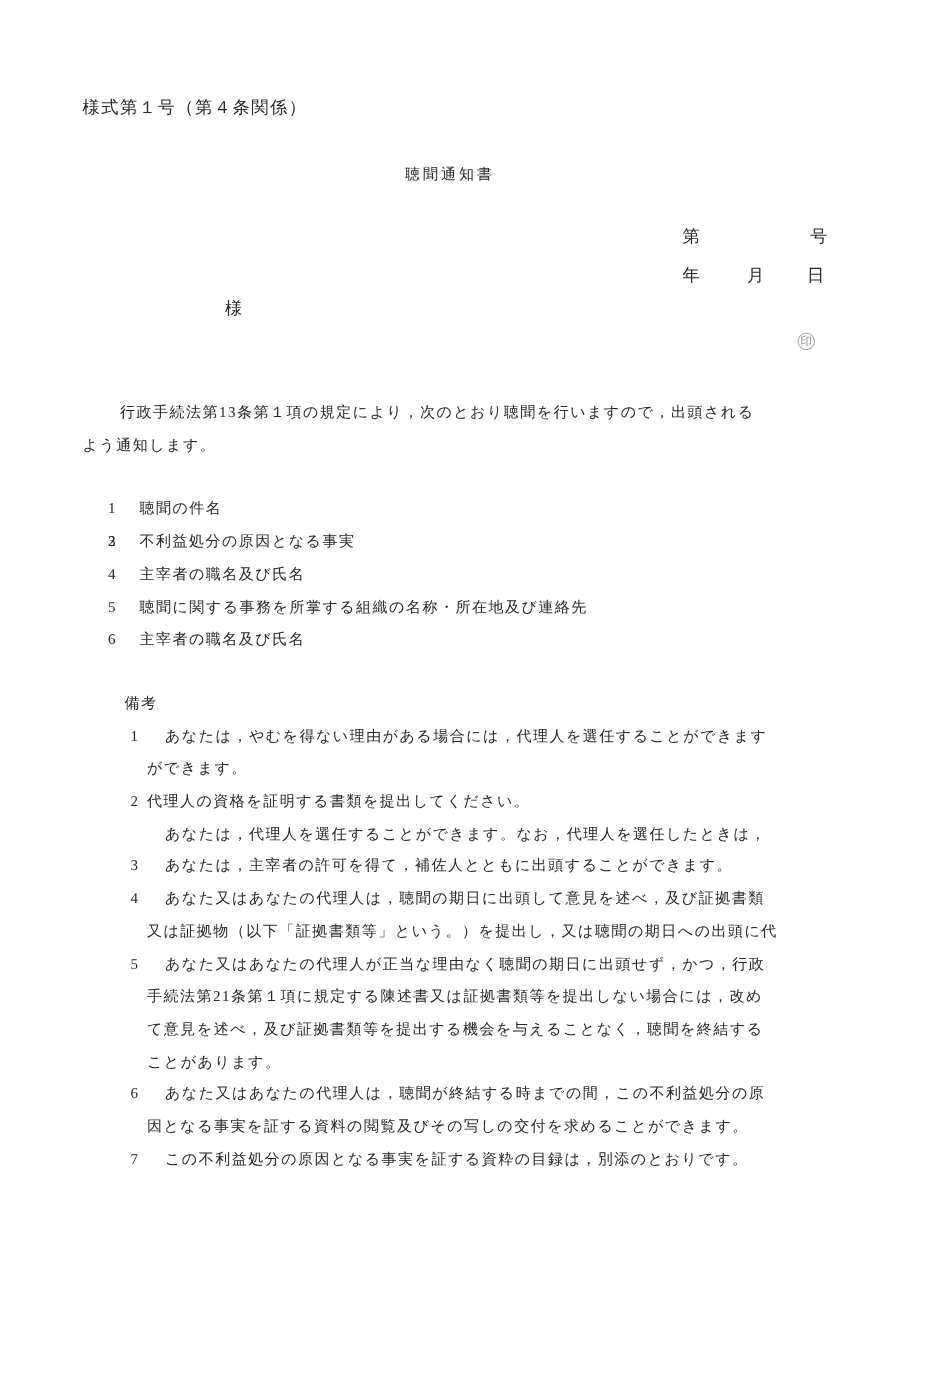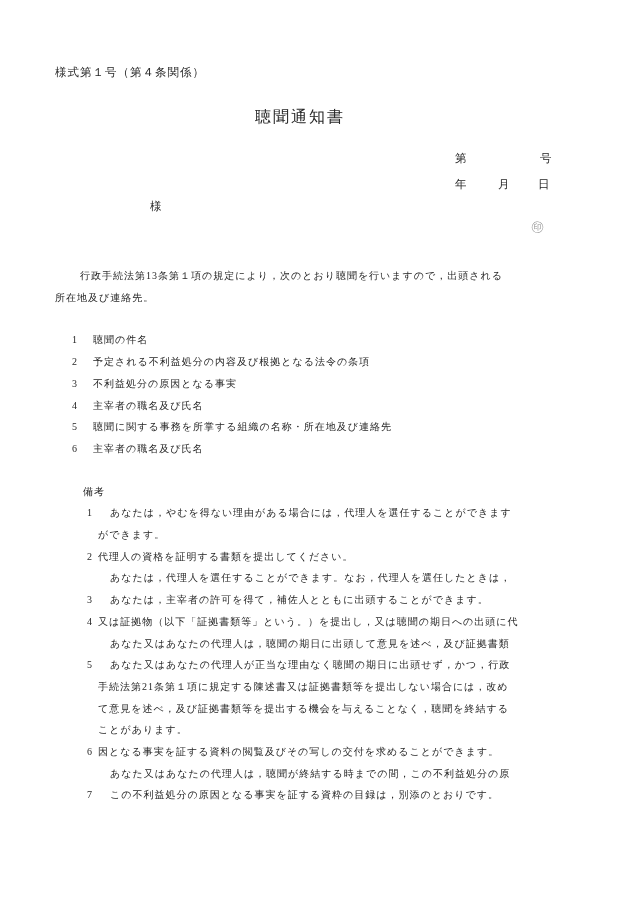"聴聞通知書" .doc-title { font-size: 16px -> 10px }
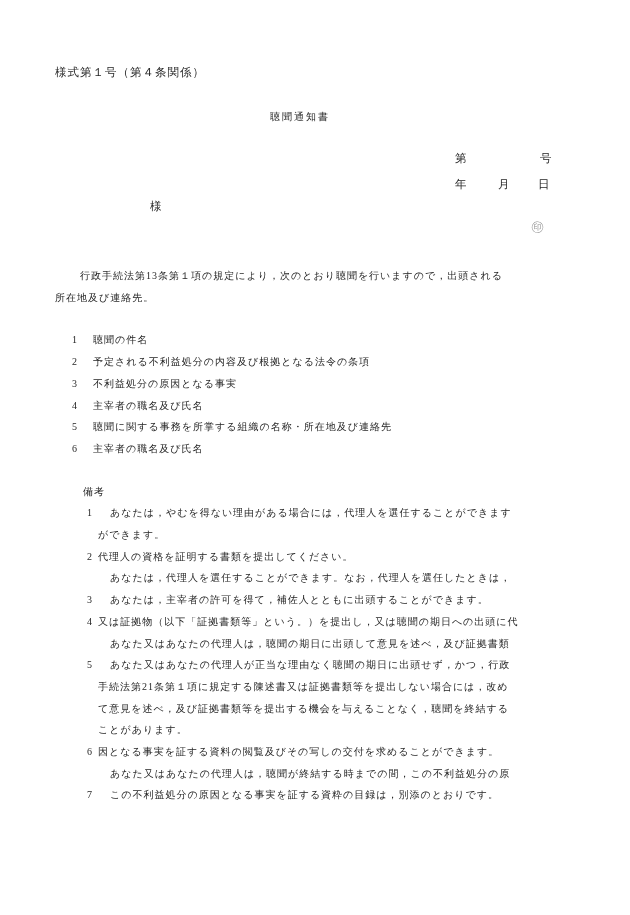"所在地及び連絡先。" div.line { text: 所在地及び連絡先 -> よう通知します }
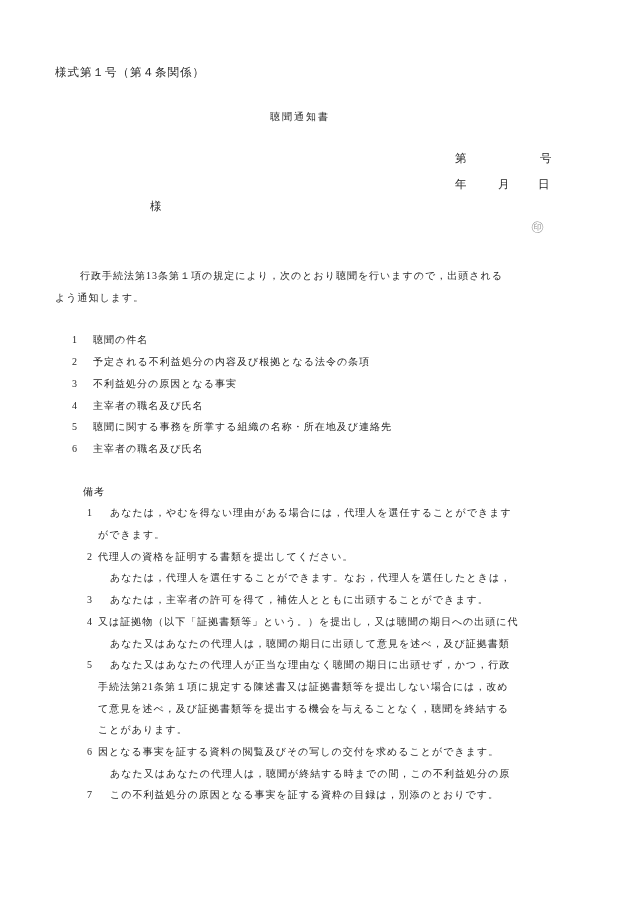"予定される不利益処分の内容及び根拠となる法令の条項" span { html: <span>予定される不利益処分の内容及び根拠となる法令の条項</span> -> none }
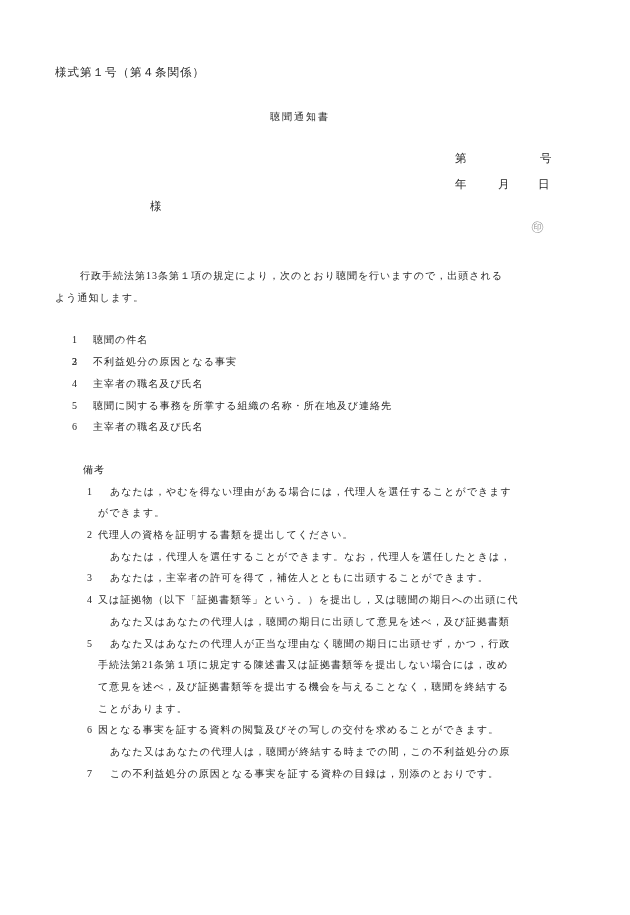"又は証拠物（以下「証拠書類等」という。）を提出し，又は聴聞の期日への出頭に代" div.rline { order: before "あなた又はあなたの代理人は，聴聞の期日に出頭して意見を述べ，及び証拠書類" -> after "あなた又はあなたの代理人は，聴聞の期日に出頭して意見を述べ，及び証拠書類" }
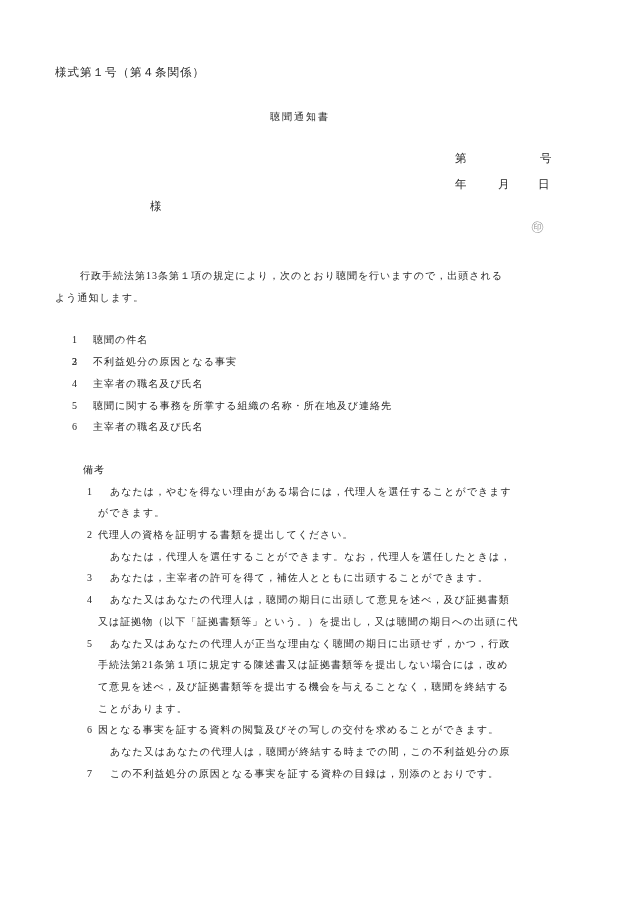"因となる事実を証する資料の閲覧及びその写しの交付を求めることができます。" div.rline { order: before "あなた又はあなたの代理人は，聴聞が終結する時までの間，この不利益処分の原" -> after "あなた又はあなたの代理人は，聴聞が終結する時までの間，この不利益処分の原" }
